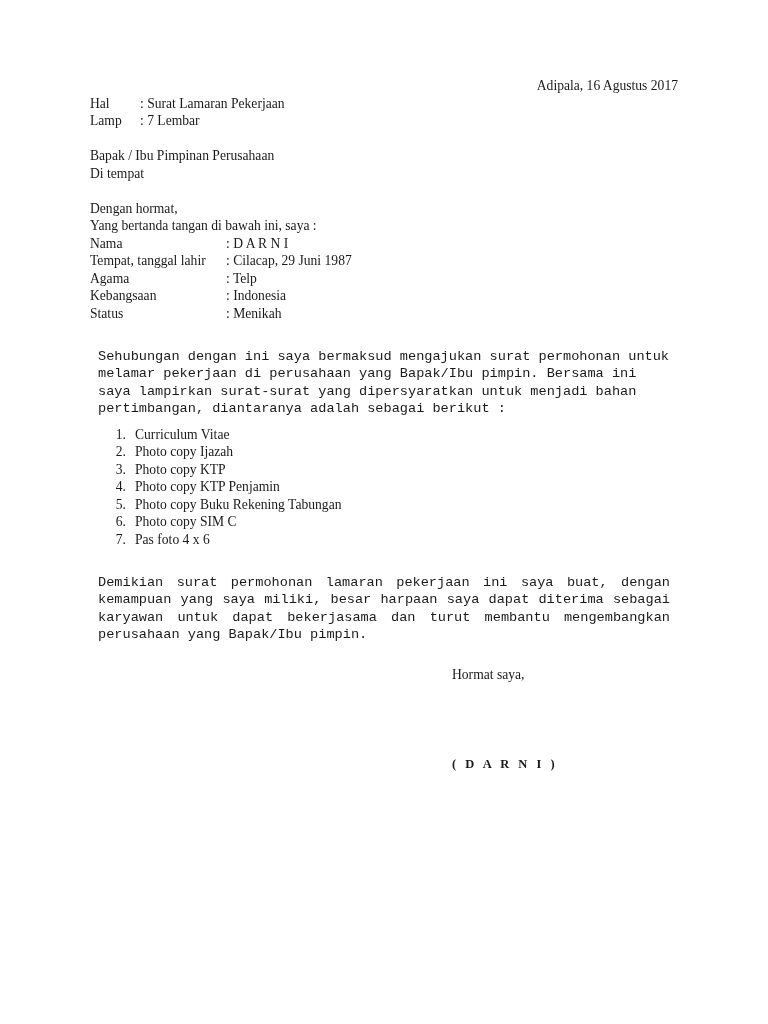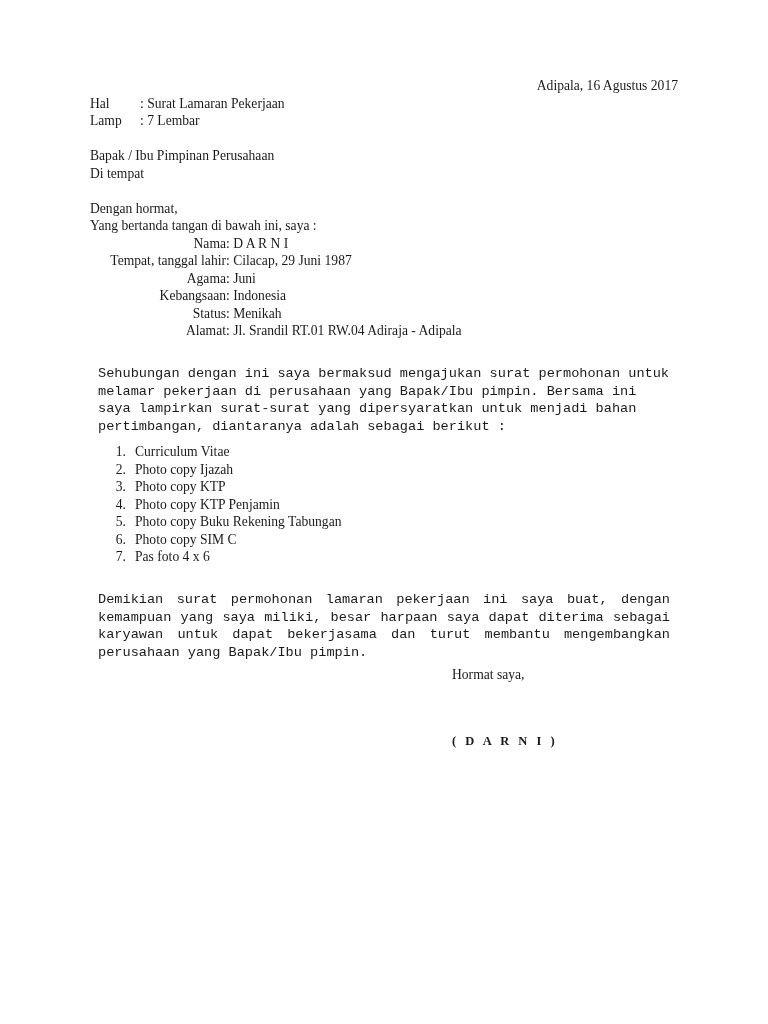"Nama" .id-label { text-align: right -> none }
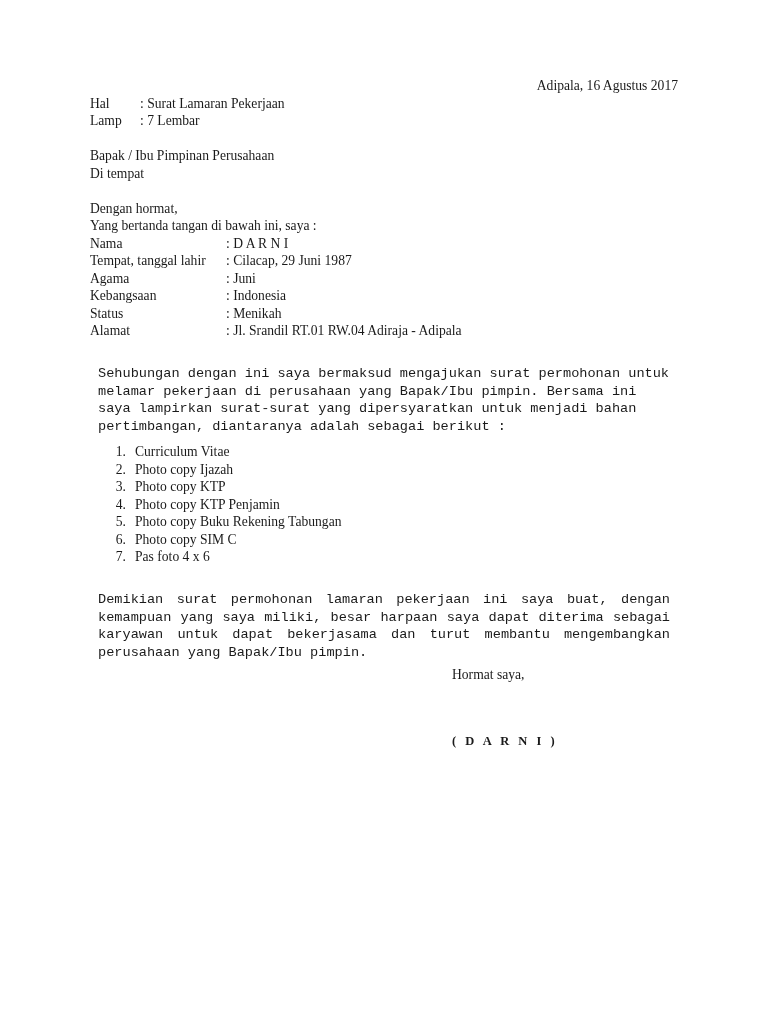": Juni" span { text: Juni -> Telp }
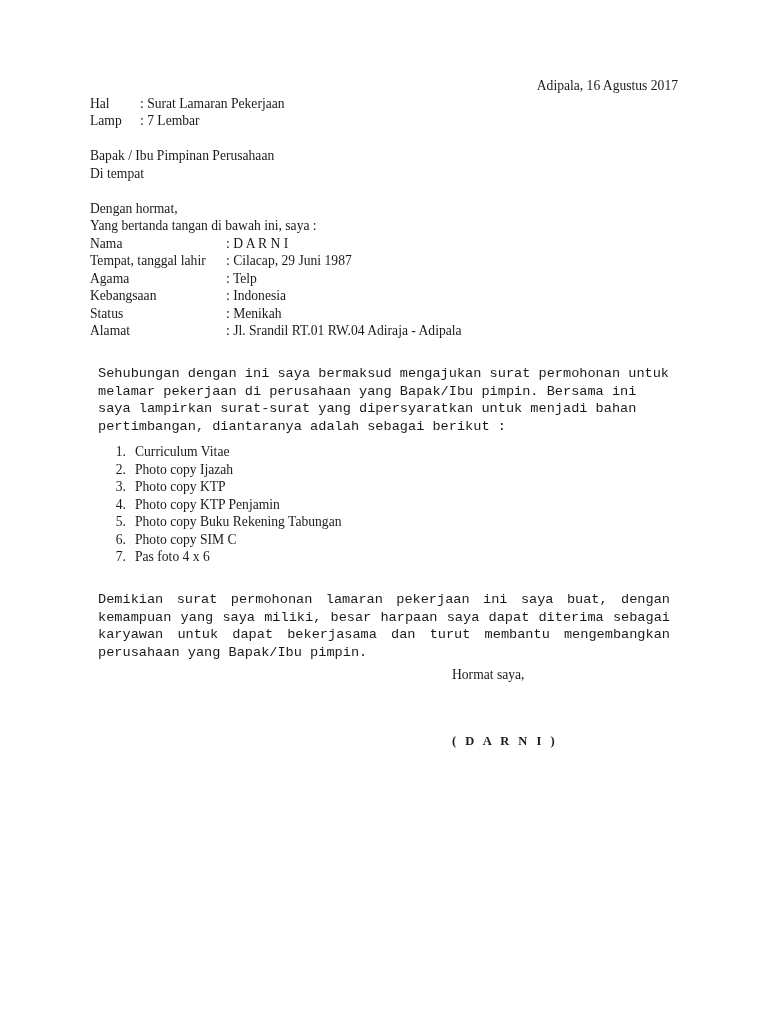"Alamat" div.row { html: <div> <span>Alamat</span> <span>: Jl. Srandil RT.01 RW.04 Adiraja - Adipala</span> </div> -> none }
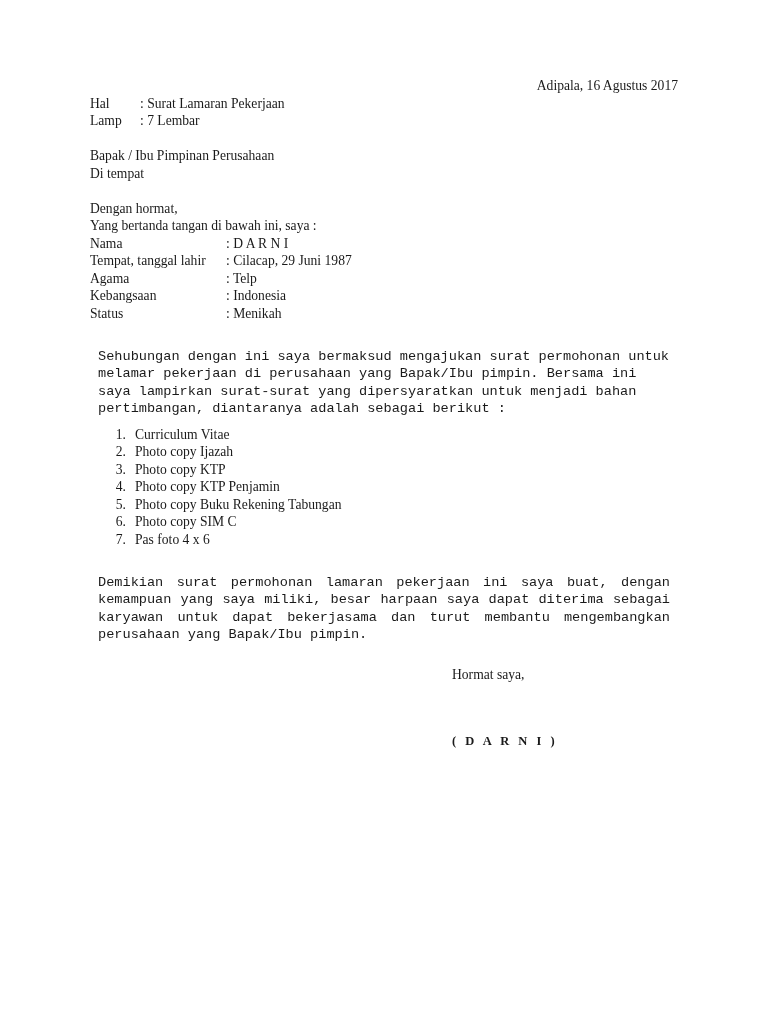"( D A R N" div.closing { top: 733px -> 756px }
